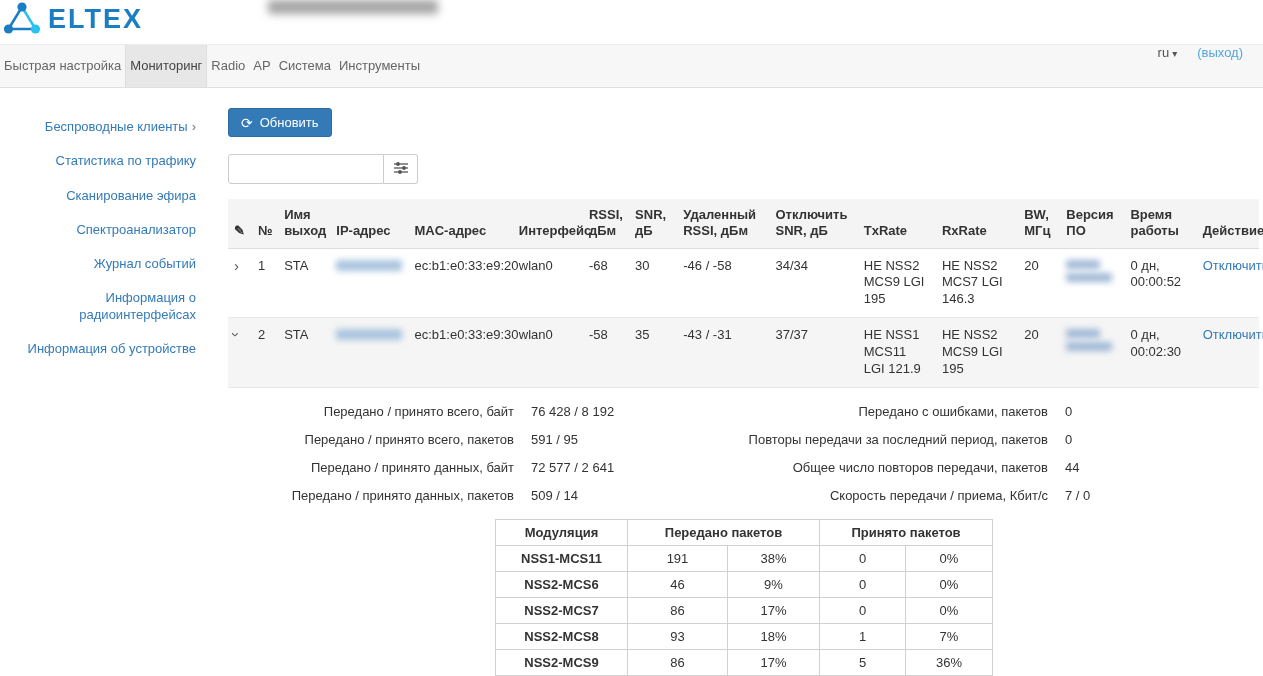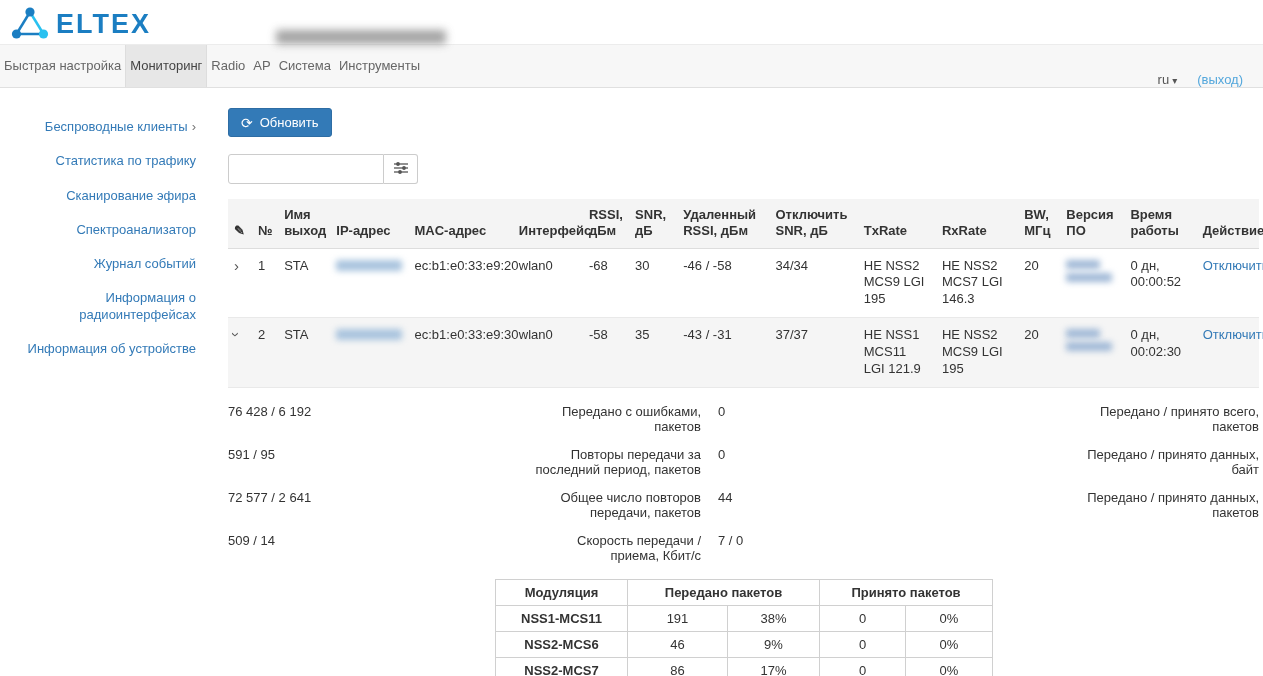"ELTEX" .topbar { align-items: flex-end -> flex-start; padding-left: 10px -> 2px }
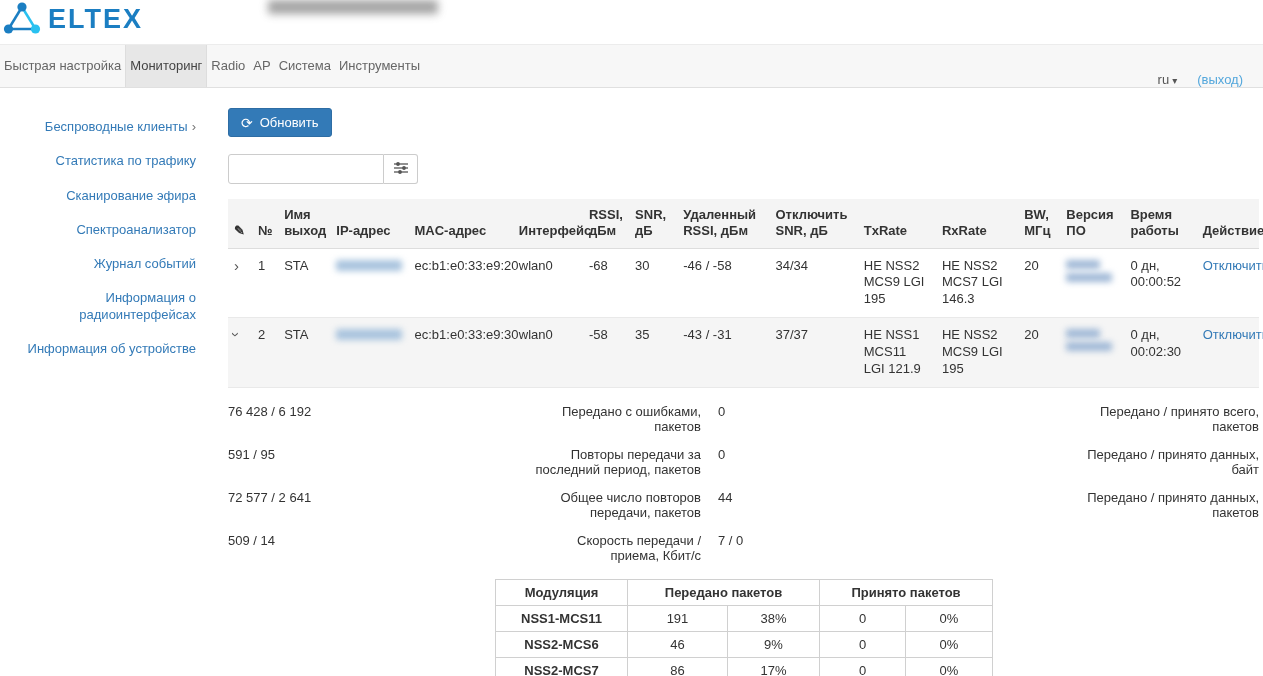"ru ▾" .nav-right { align-items: flex-end -> flex-start }
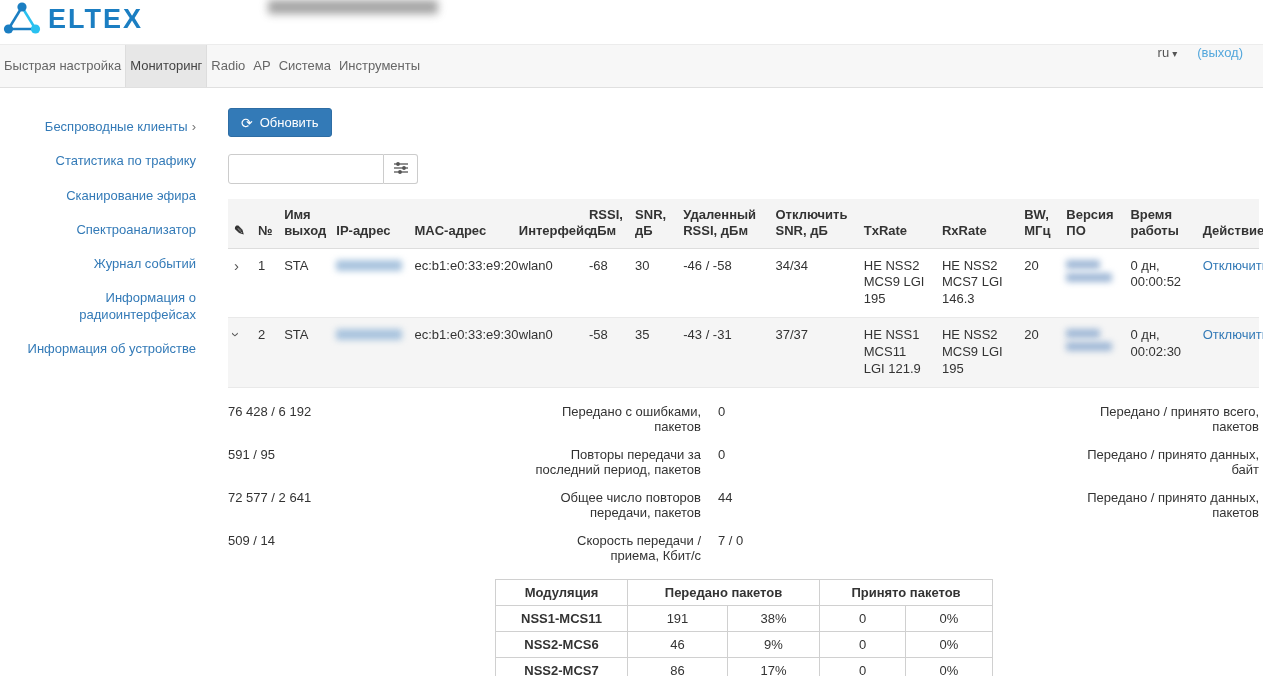"Передано / принято всего, байт" div.stat-label { html: none -> <div>Передано / принято всего, байт</div> }
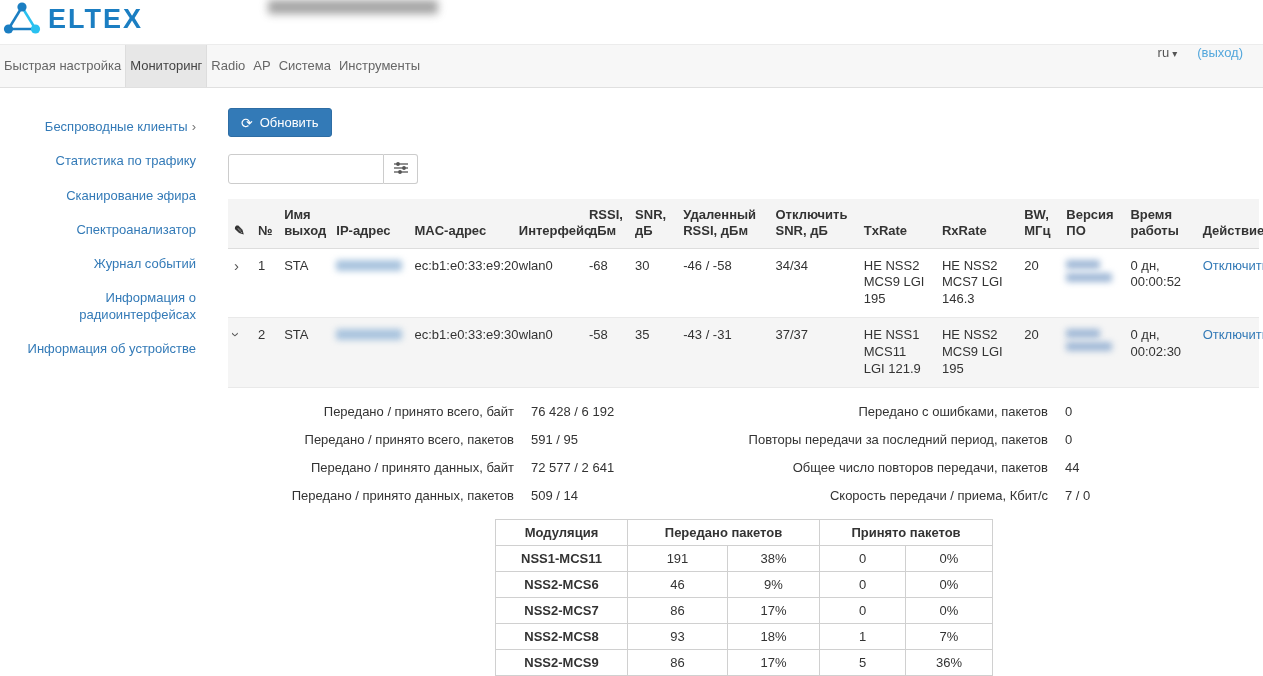"76 428 / 6 192" div.stat-value { text: 6 192 -> 8 192 }
